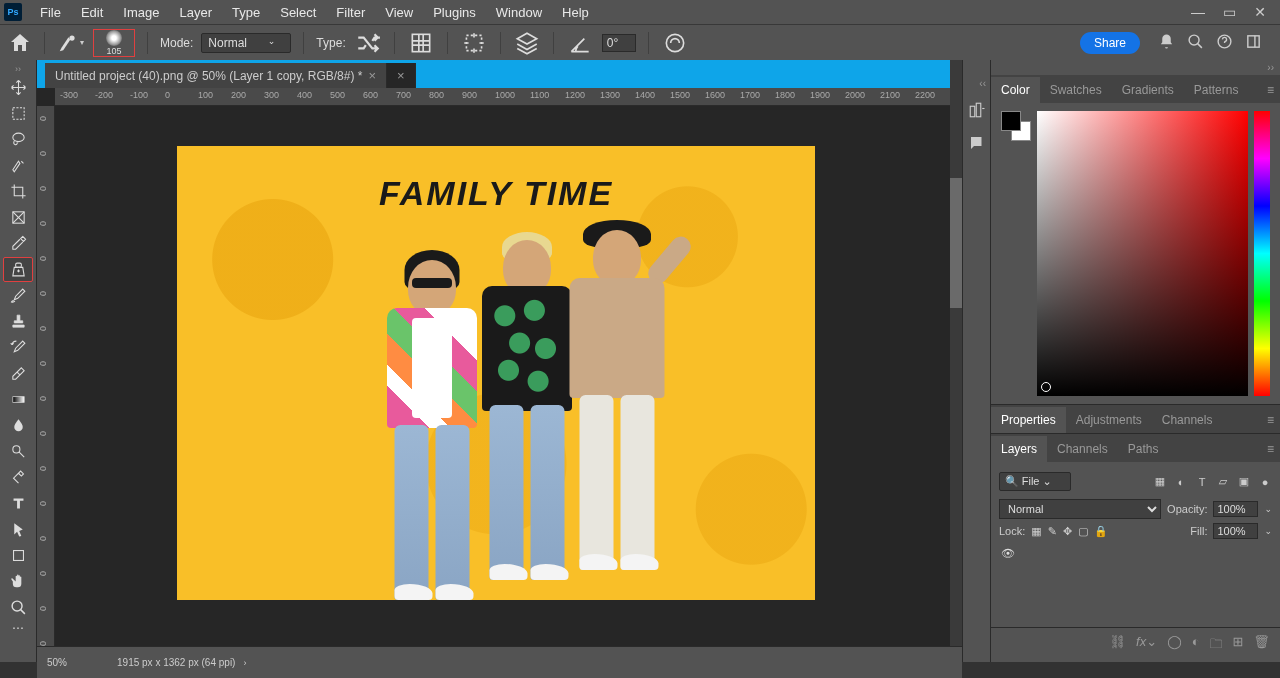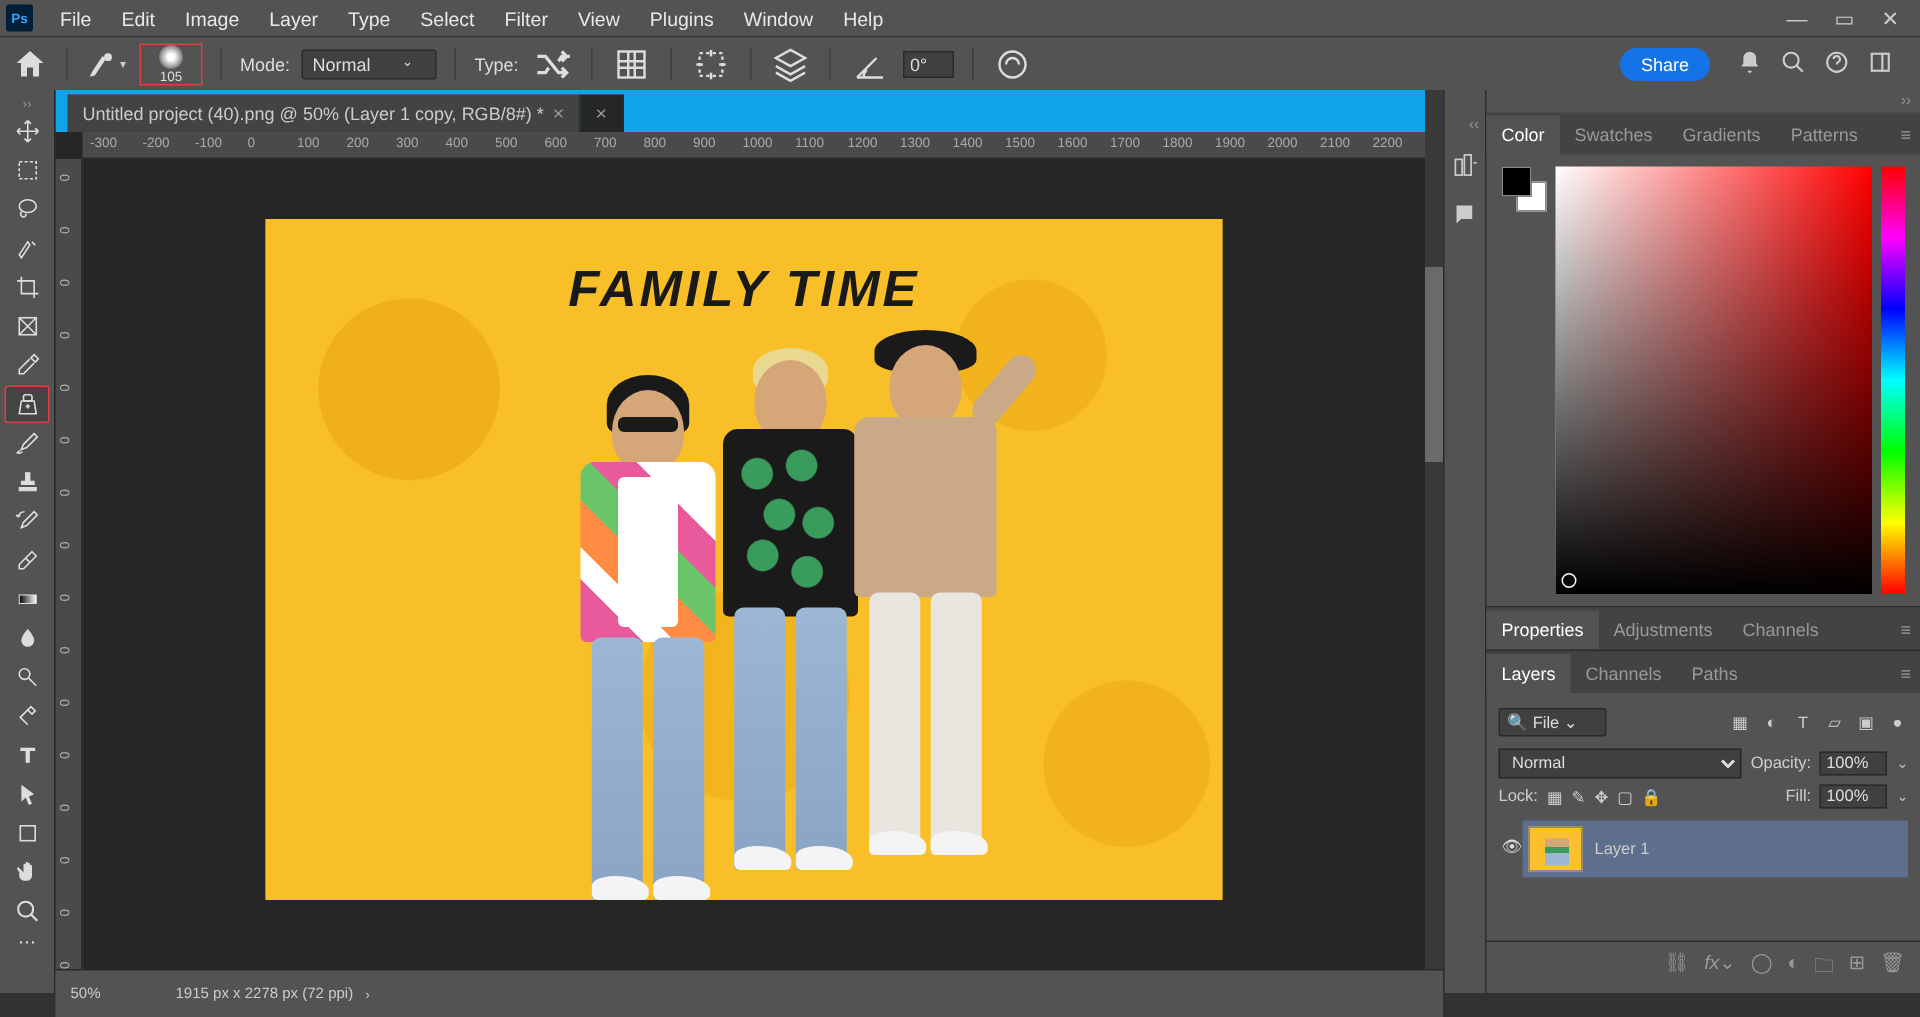"Layer 1" div.layer-item { html: <div> <div></div> <span>Layer 1</span> </div> -> none }
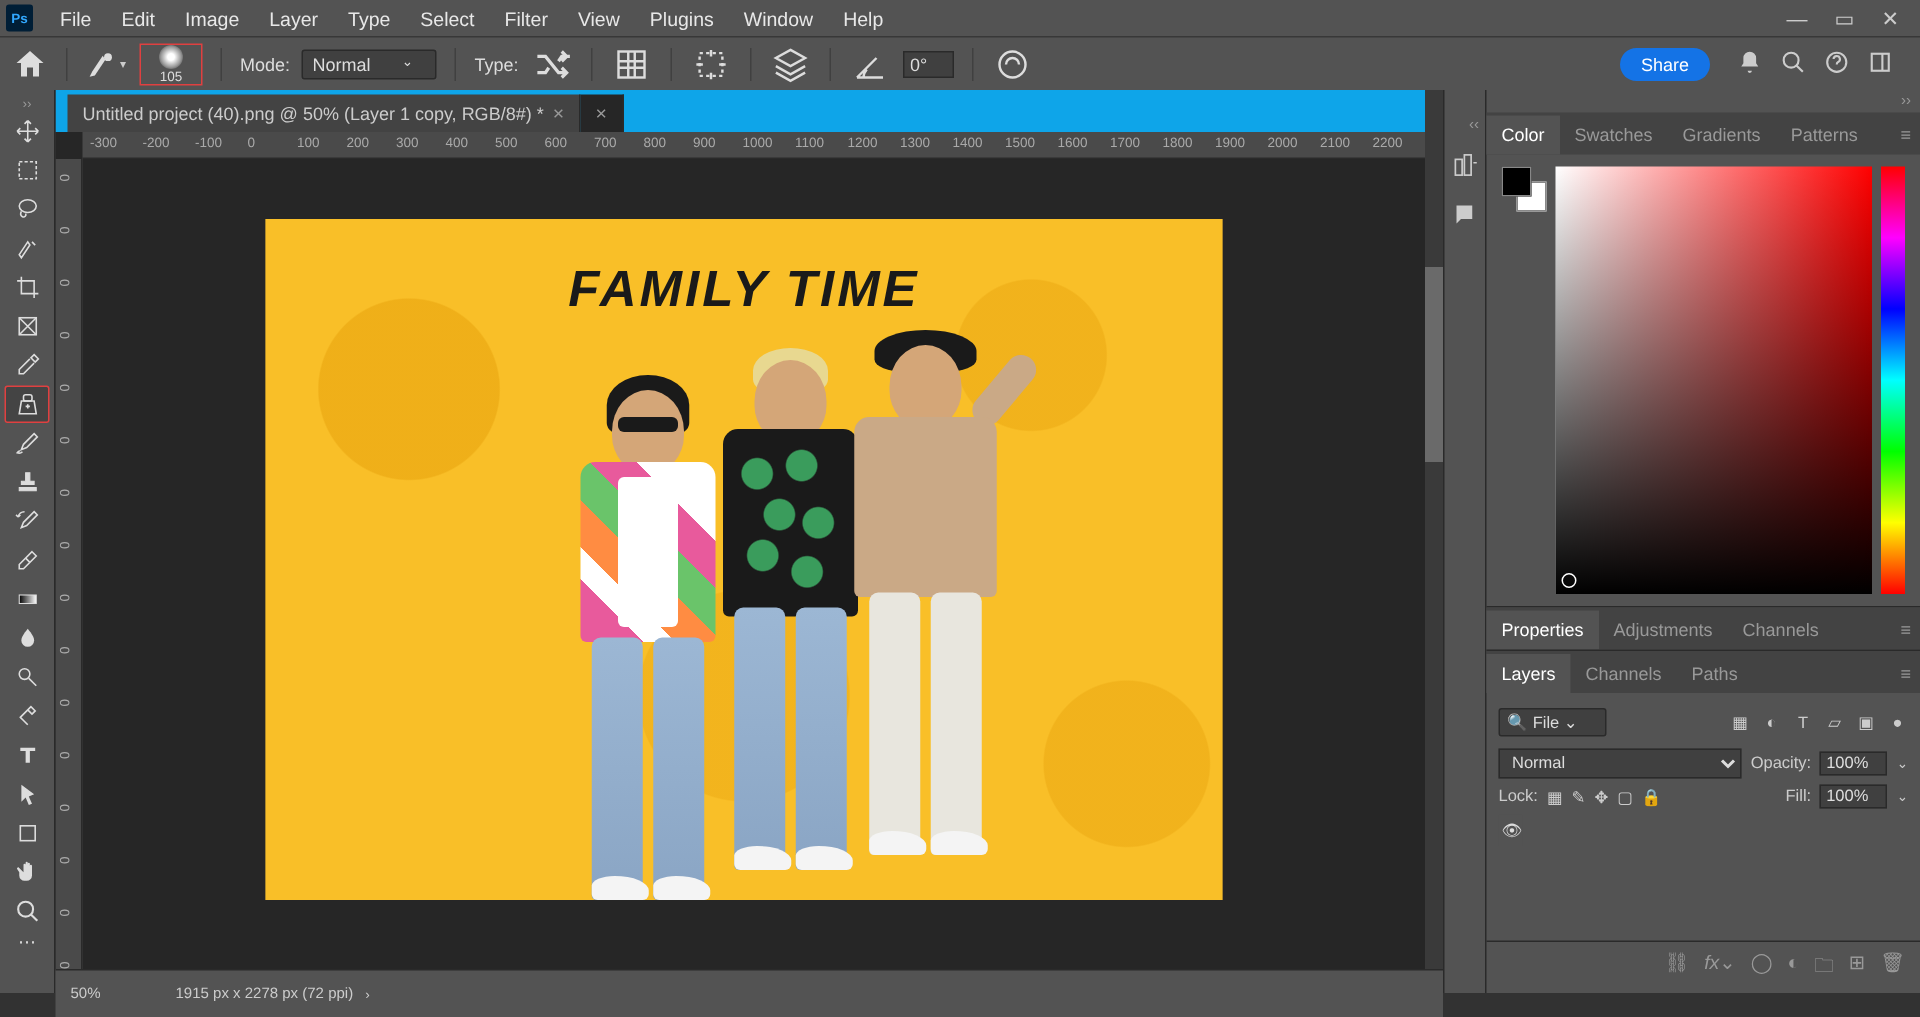"1915 px x 2278 px" span { text: 2278 px (72 -> 1362 px (64 }
